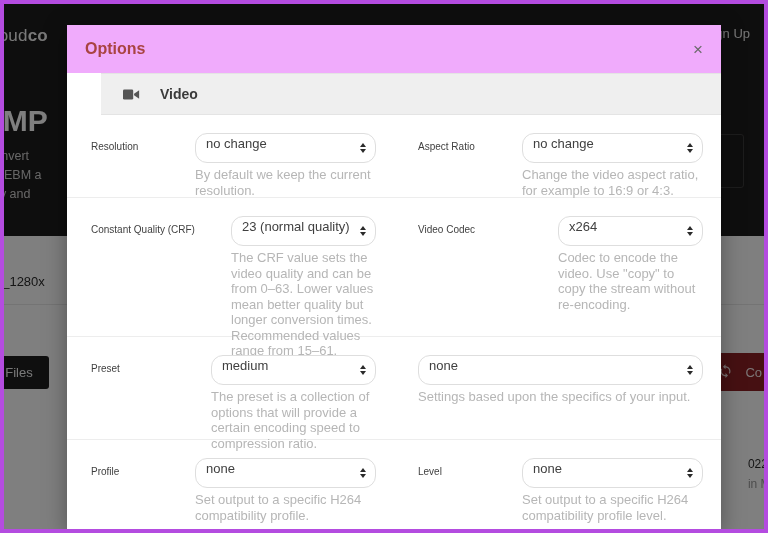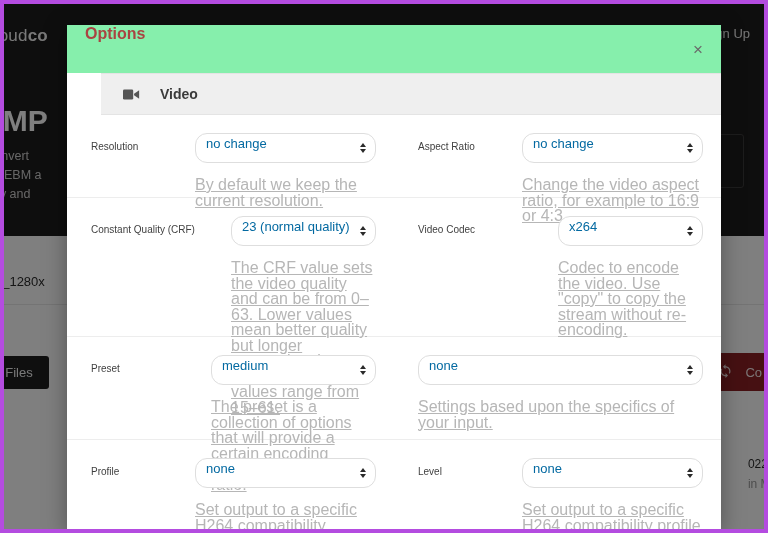"Options" #modal-header { align-items: flex-start -> center; background: #86efac -> #f0abfc }
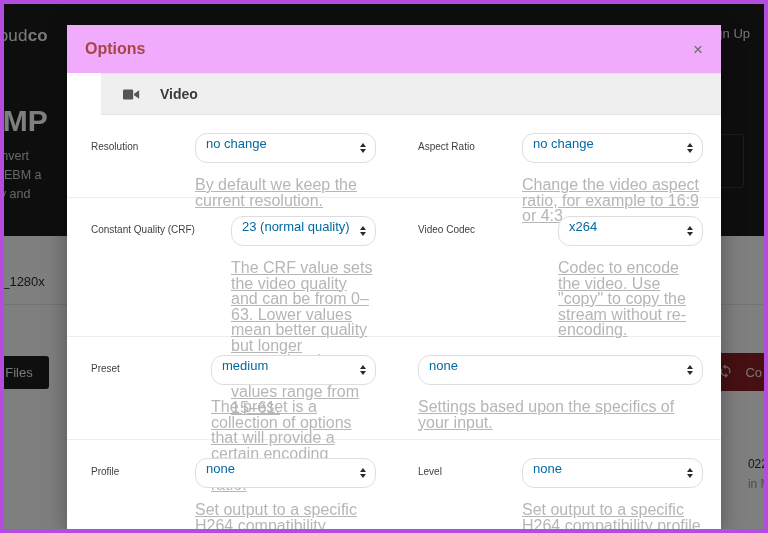"no change" .fake-select { color: #0369a1 -> #404040 }
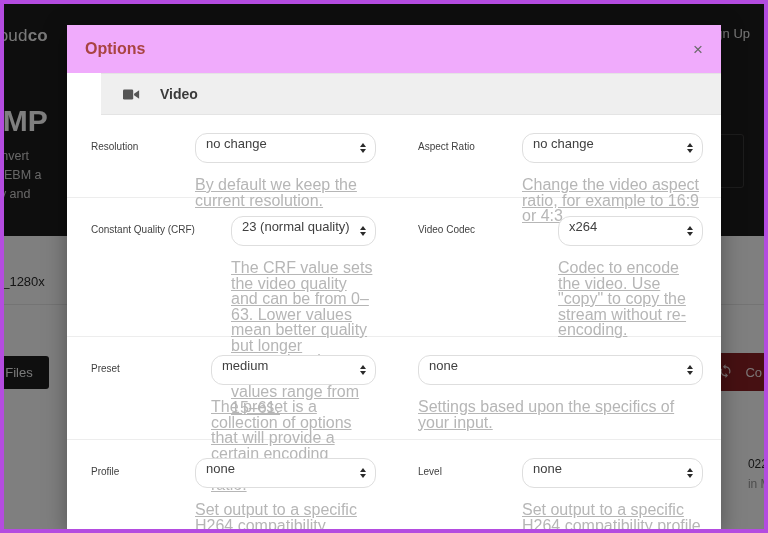"By default we keep the" .opt-help { font-size: 16px -> 13px; margin-top: 14px -> 4px; text-decoration: underline -> none }
